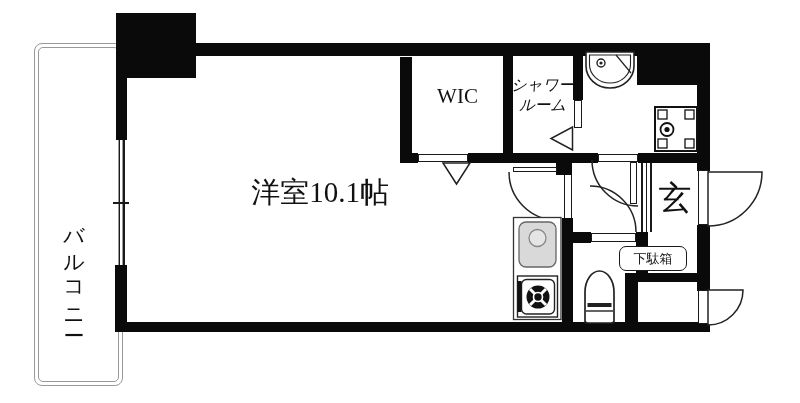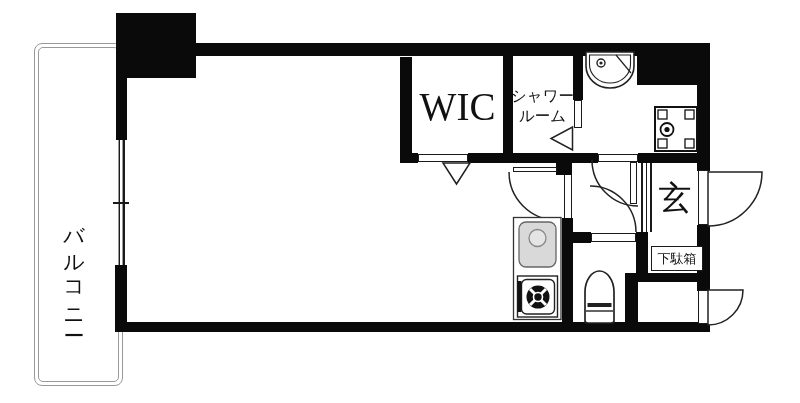"WIC" div.label { font-size: 39px -> 21px }
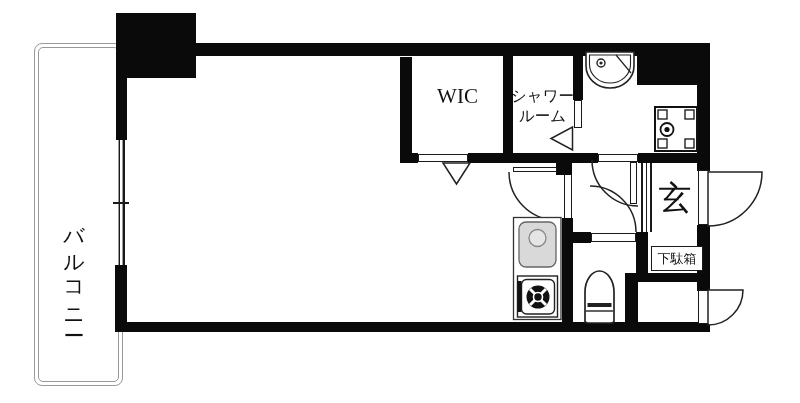"シャワー" div.label { font-style: none -> italic; top: 86px -> 75px }
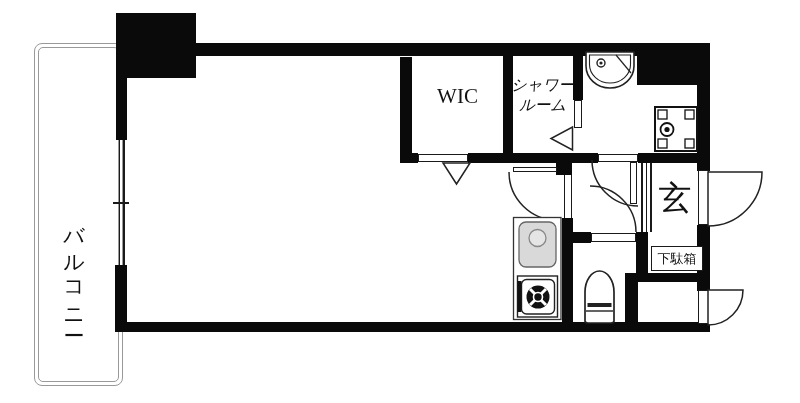"洋室10.1帖" div.label { html: none -> <div>洋室10.1帖</div> }
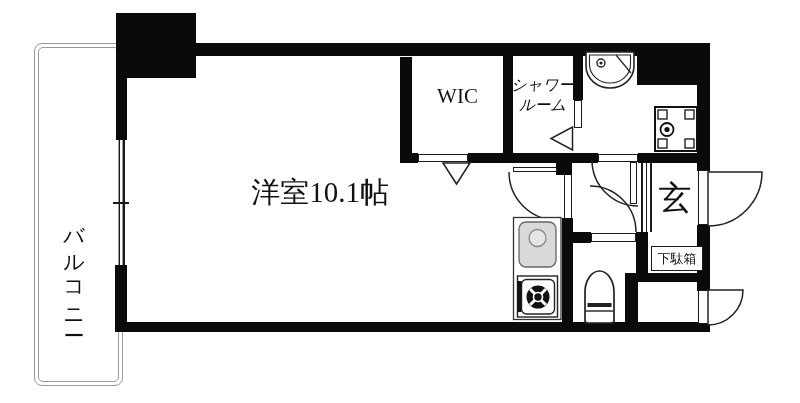"下駄箱" div.shoe-box { border-radius: none -> 7px; left: 651px -> 619px; width: 52px -> 68px }
